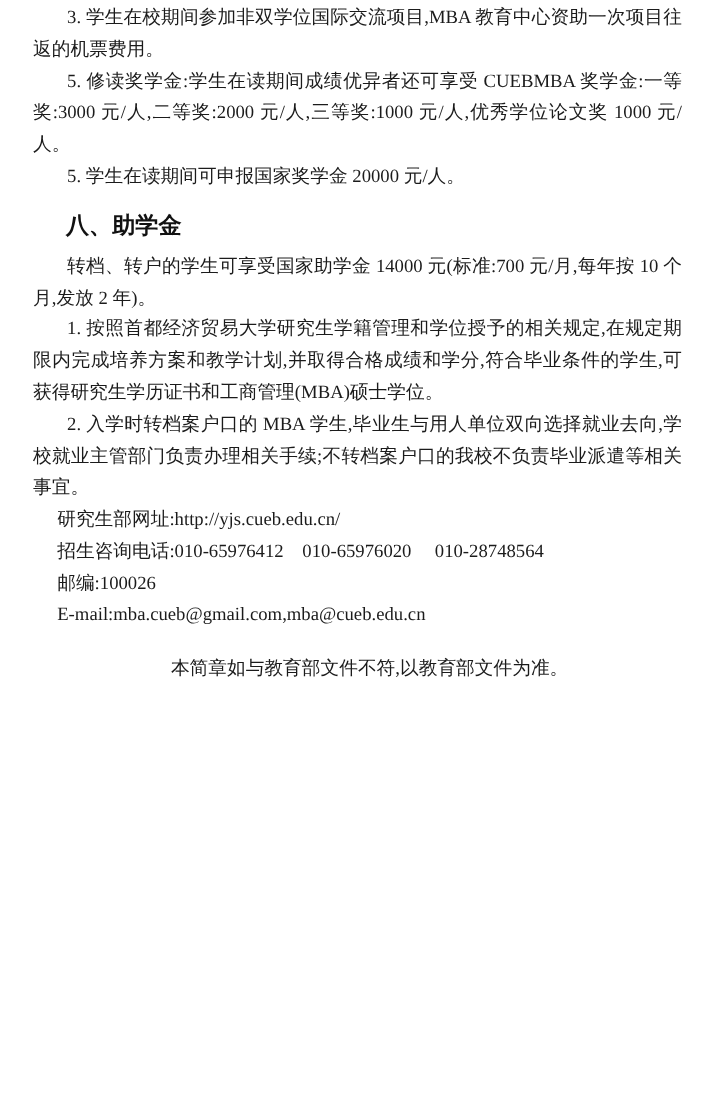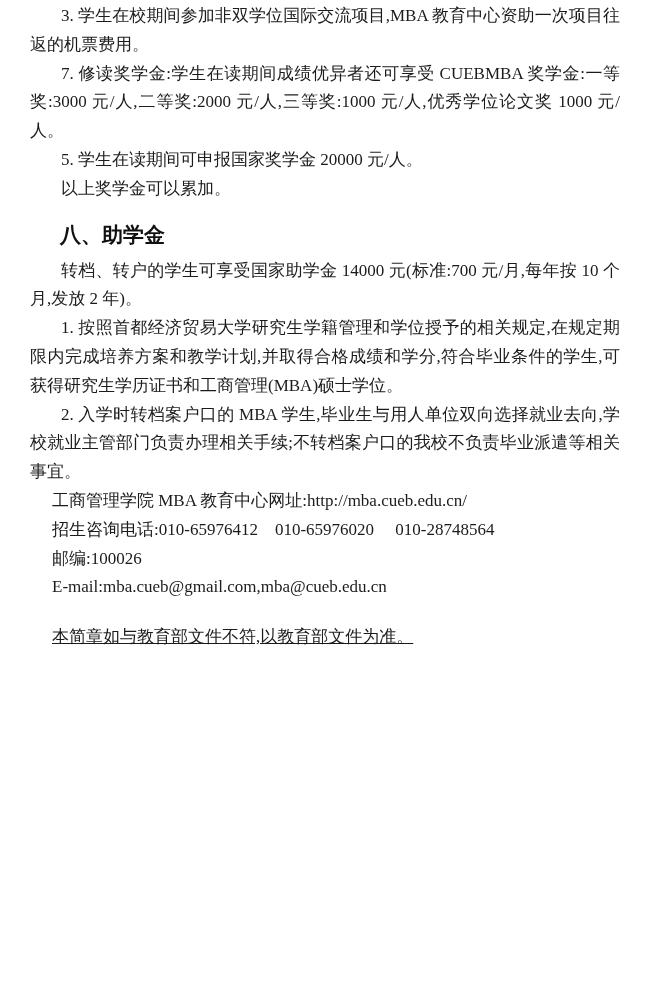"7. 修读奖学金:学生在读期间成绩优异者还可享受 CUEBMBA" p.body-para { text: 7 -> 5 }
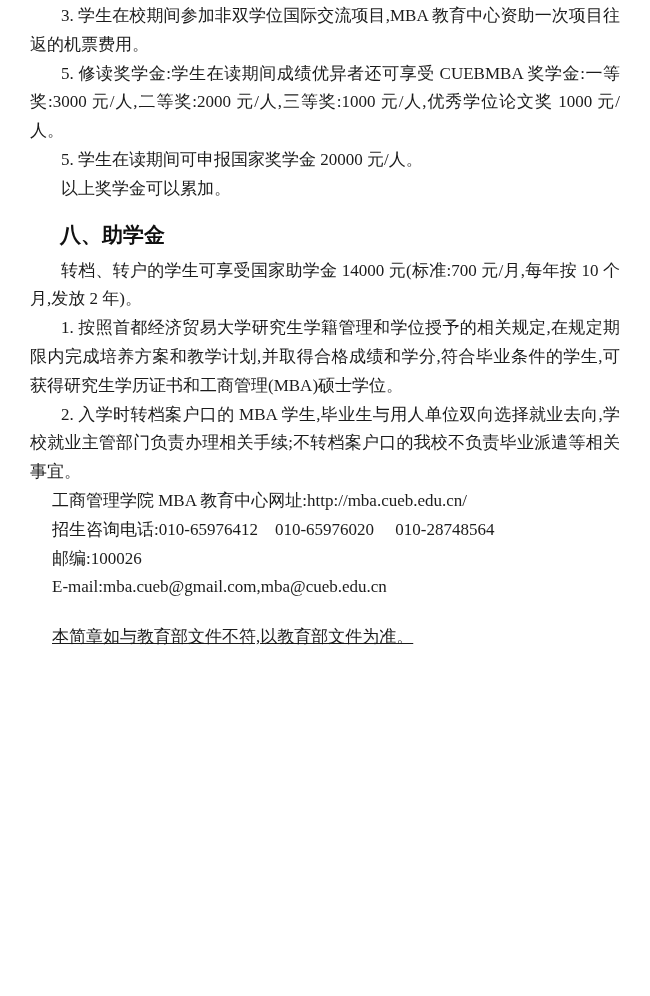"以上奖学金可以累加。" p.body-para { html: <p>以上奖学金可以累加。</p> -> none }
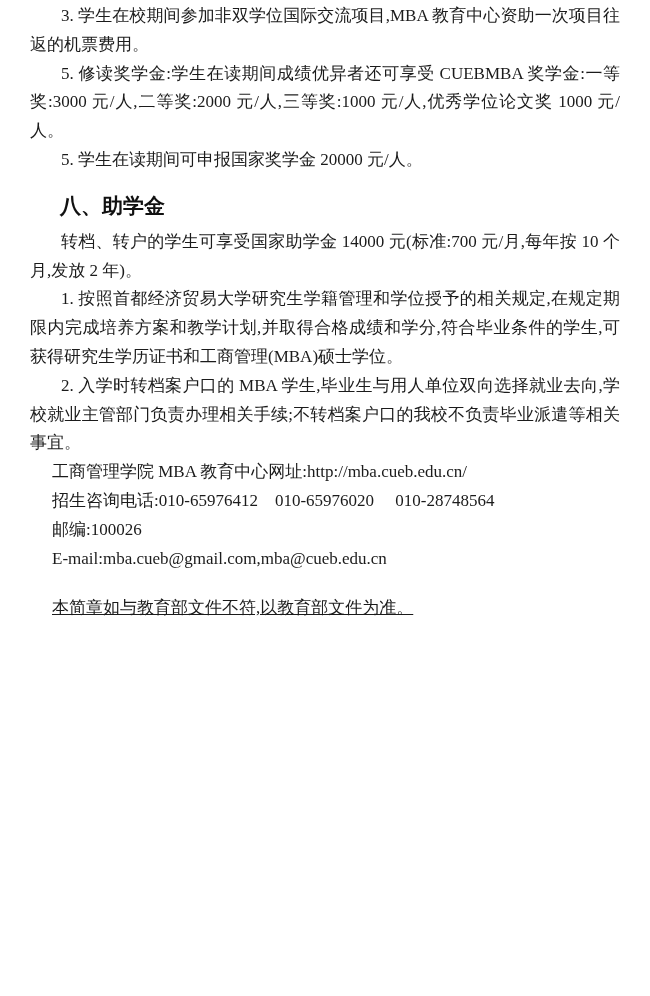"研究生部网址:http://yjs.cueb.edu.cn/" p.contact-line { html: none -> <p>研究生部网址:http://yjs.cueb.edu.cn/</p> }
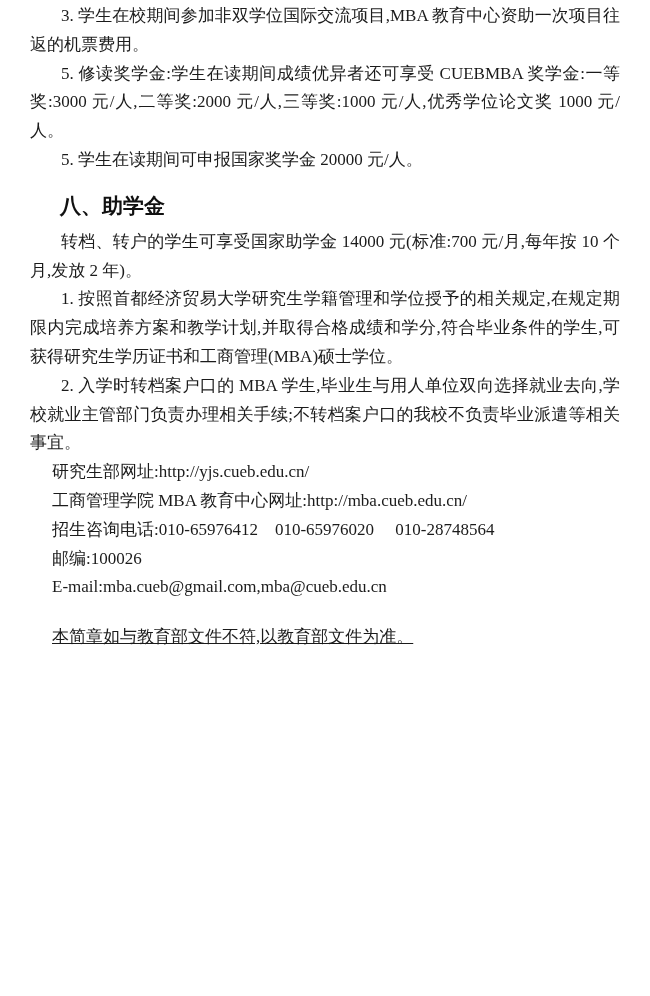"工商管理学院 MBA" p.contact-line { html: <p>工商管理学院 MBA 教育中心网址:http://mba.cueb.edu.cn/</p> -> none }
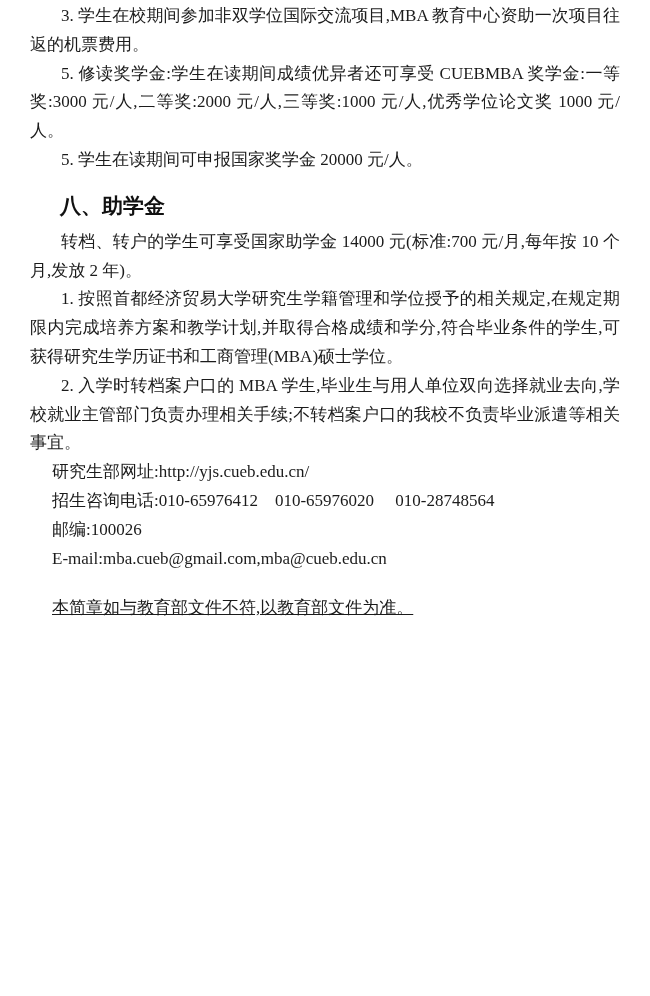"本简章如与教育部文件不符,以教育部文件为准。" p.footer-line { text-align: left -> center; text-decoration: underline -> none }
